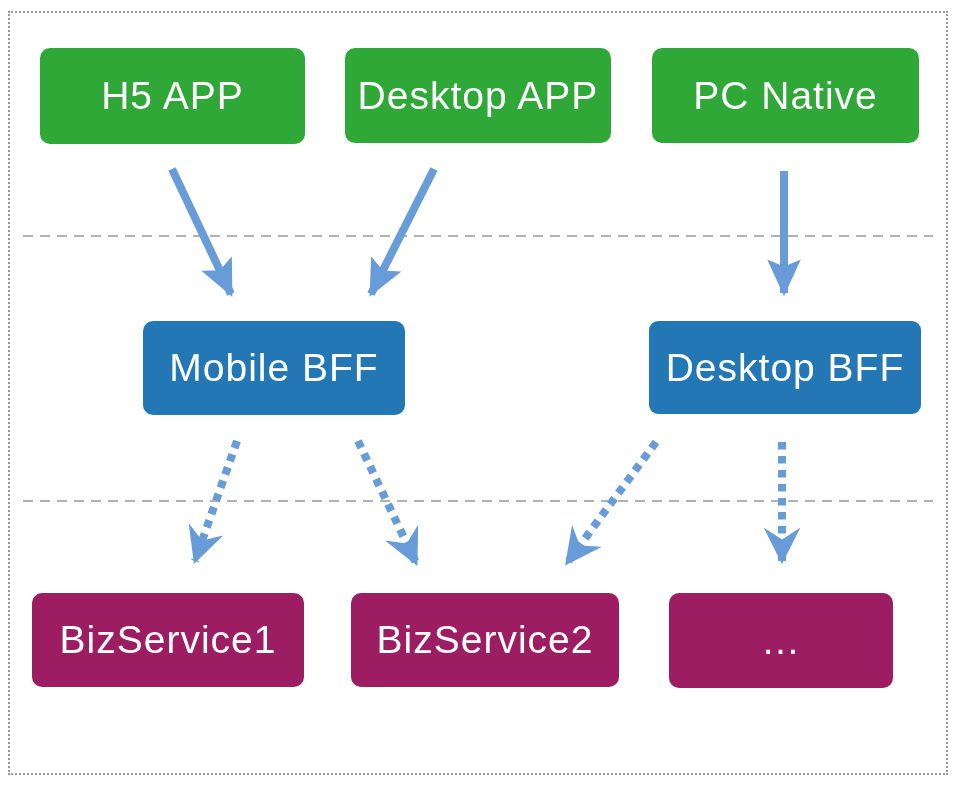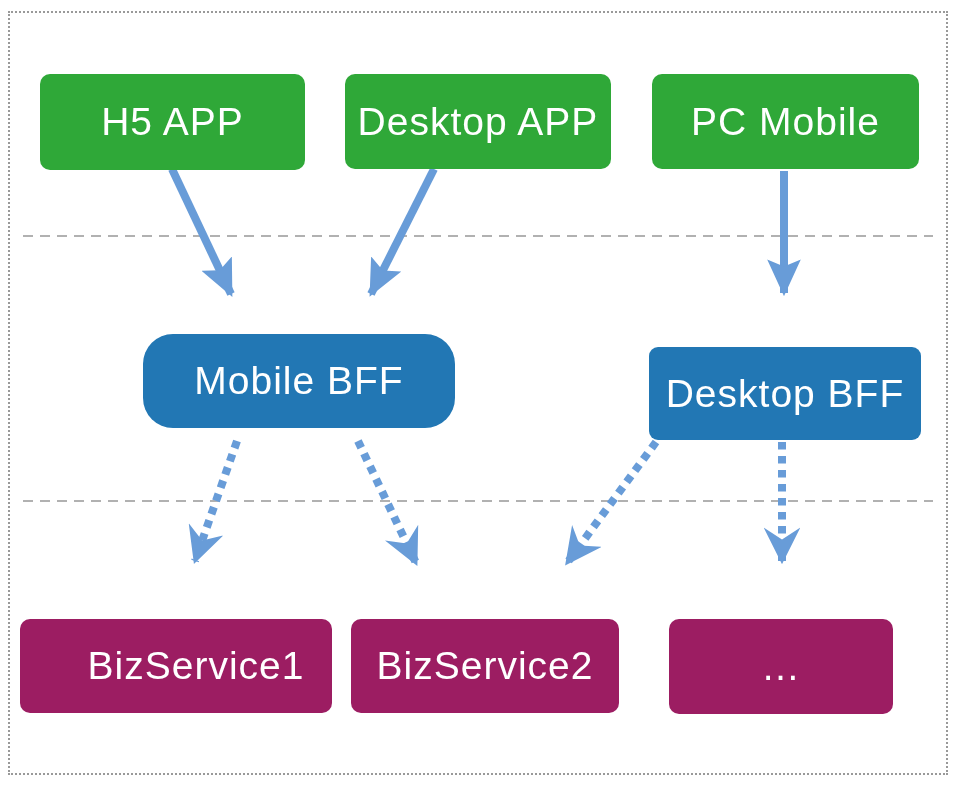"H5 APP" .node { margin-top: 26px -> none }
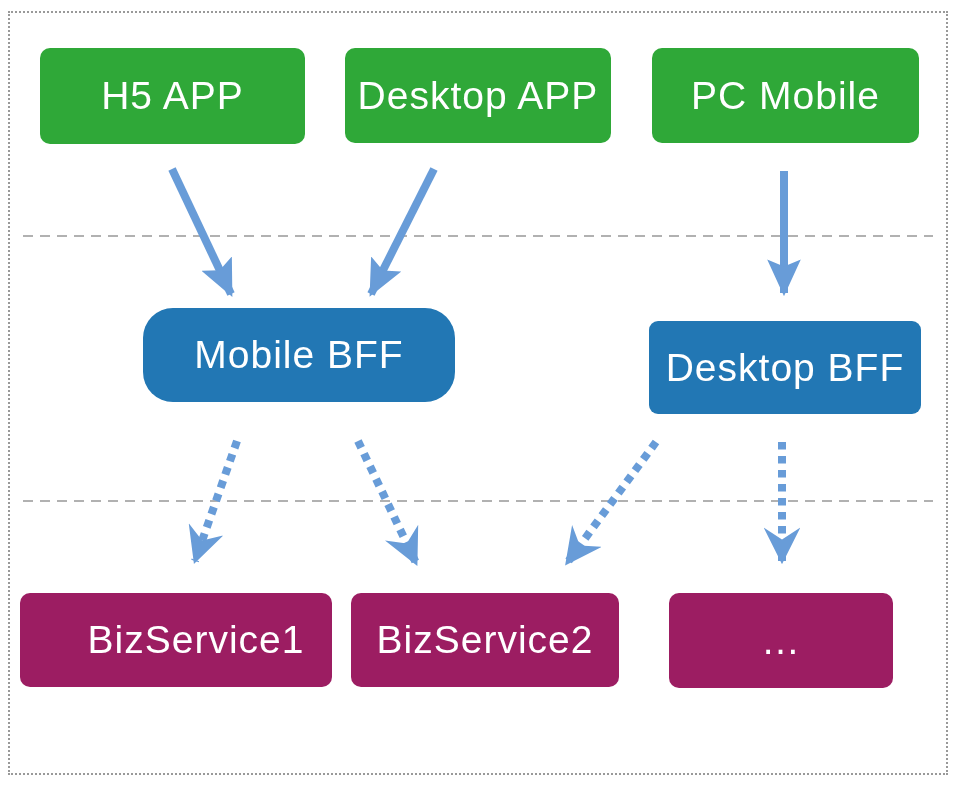"PC Mobile" div.node { text: Mobile -> Native }
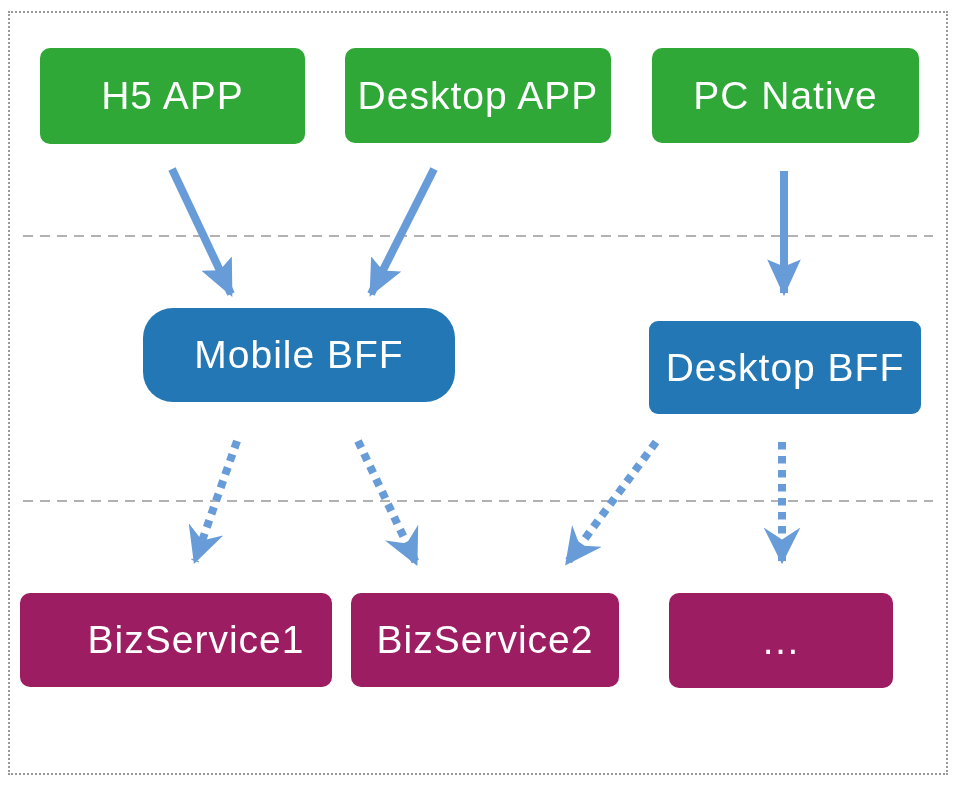"Mobile BFF" .n-mobilebff { border-radius: 30px -> none; top: 308px -> 321px; width: 312px -> 262px }
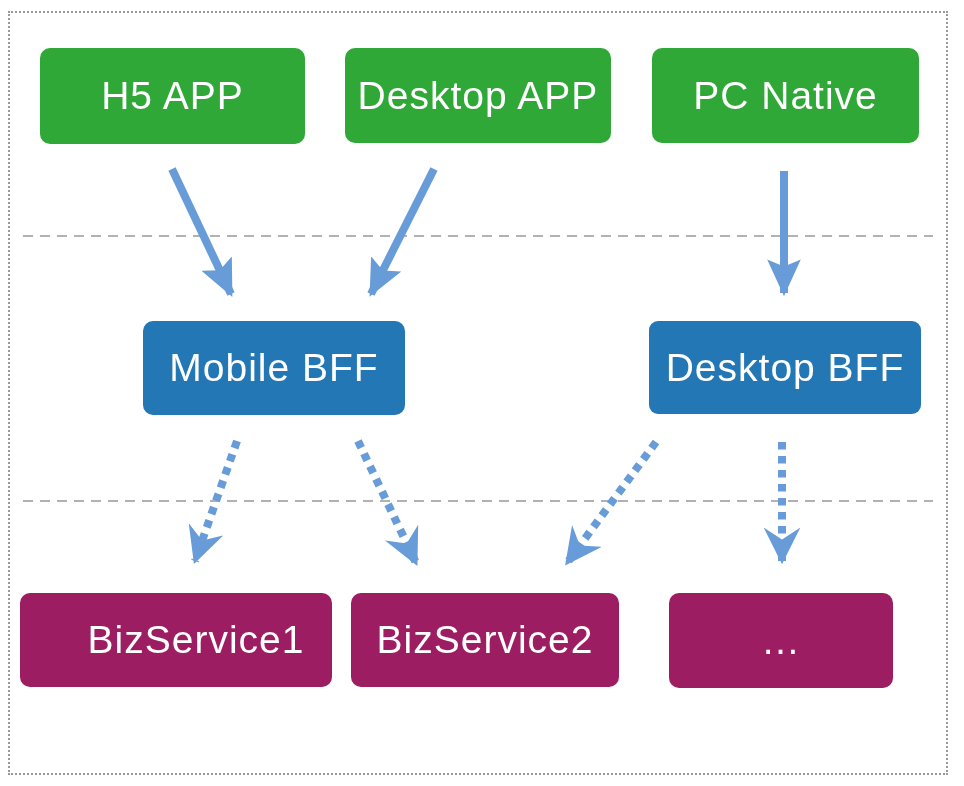"BizService1" .n-biz1 { left: 20px -> 32px; padding-left: 40px -> none }
